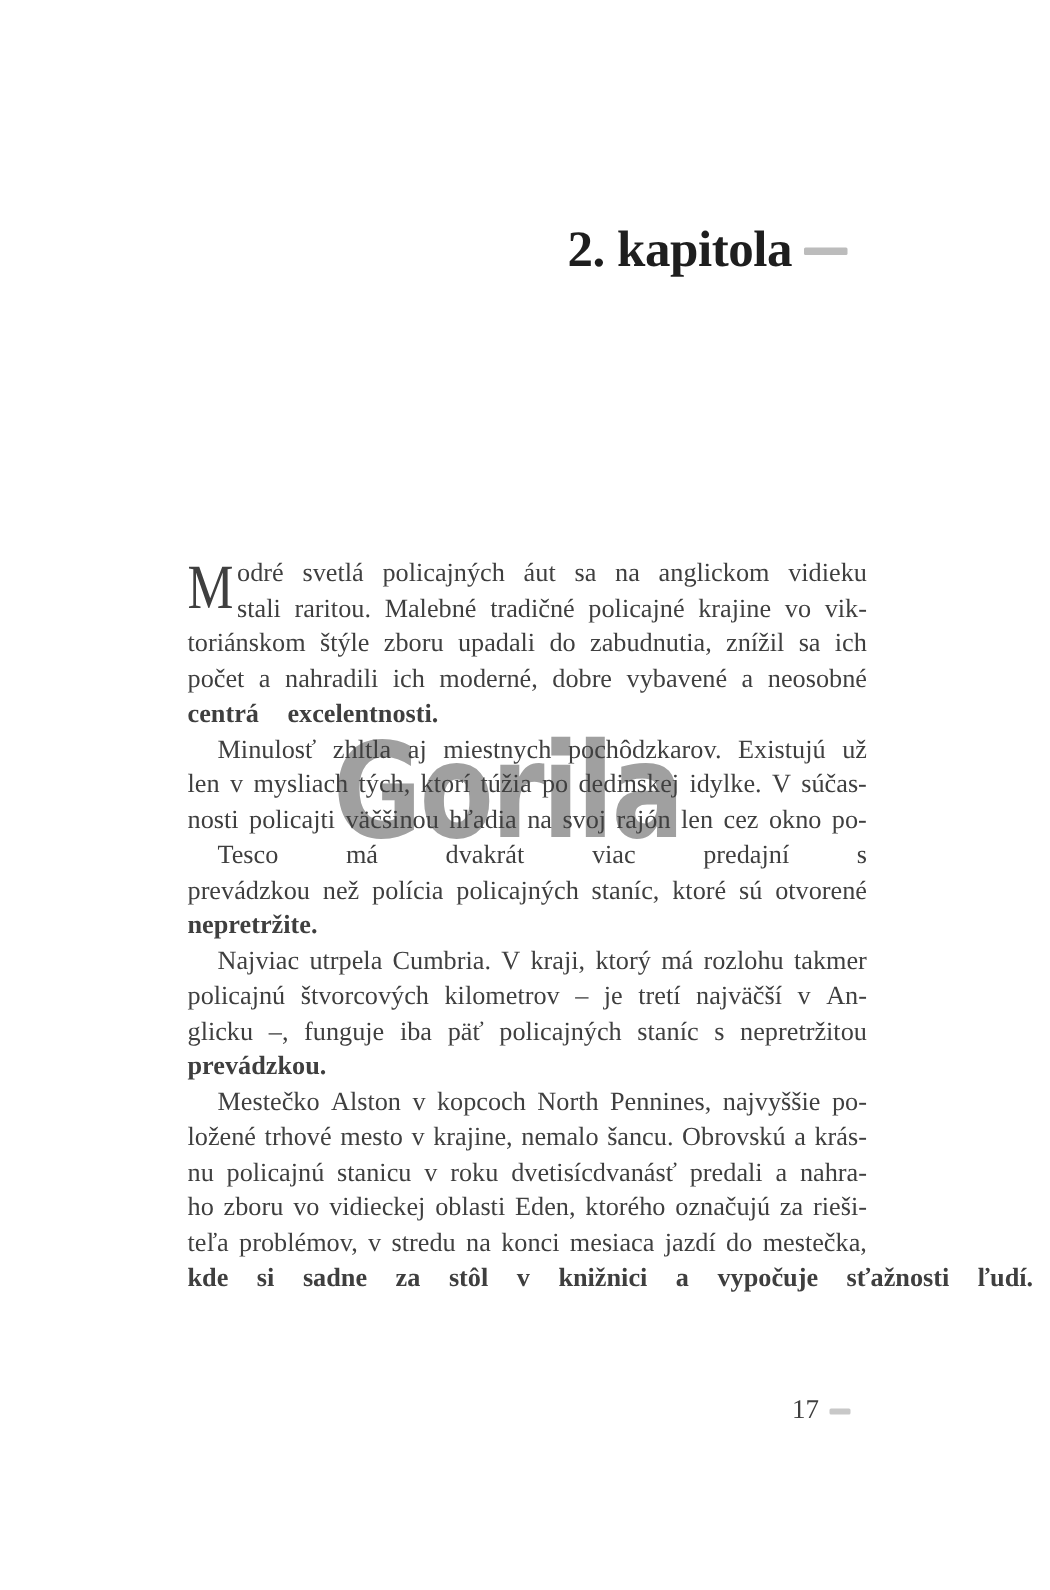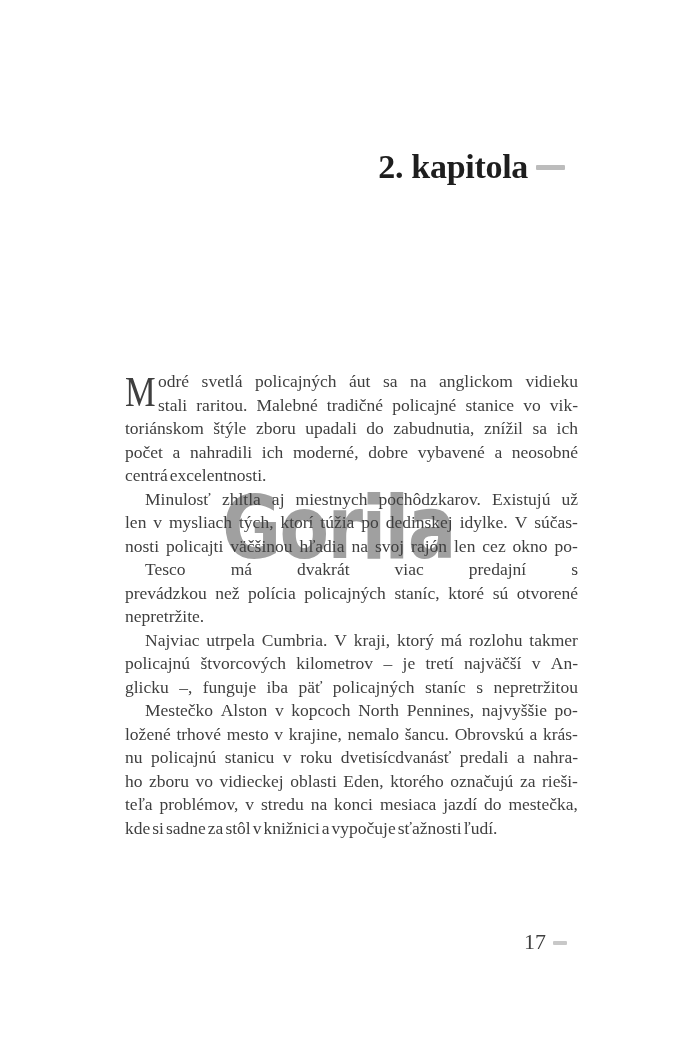"stanice" span { text: stanice -> krajine }
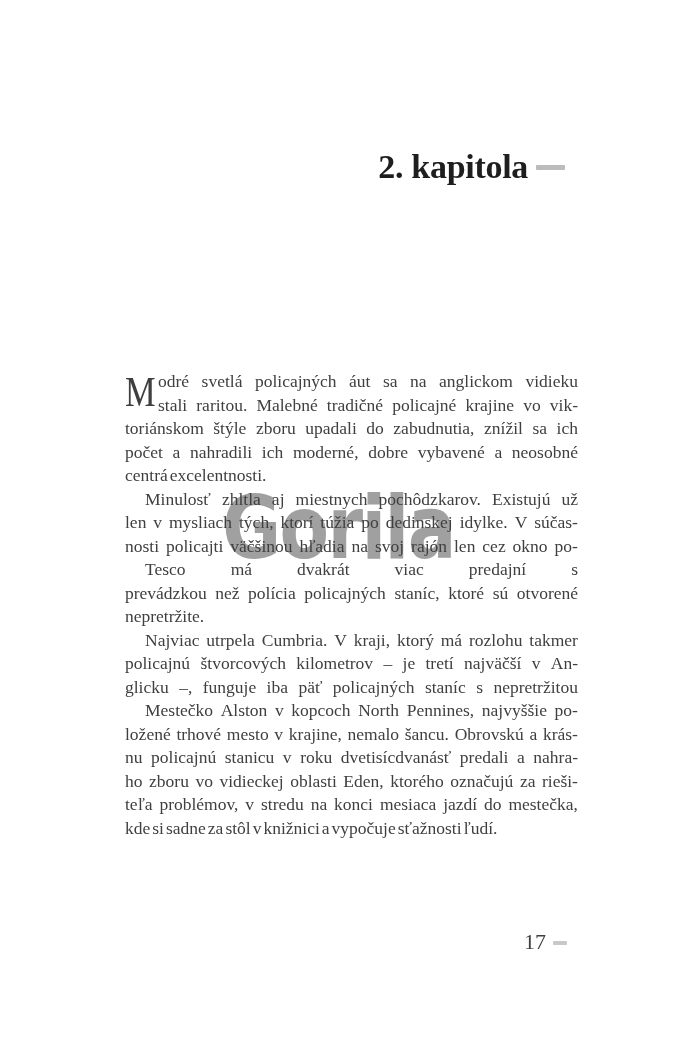"centrá" .line.last { font-weight: none -> bold; gap: 2px -> 19px }
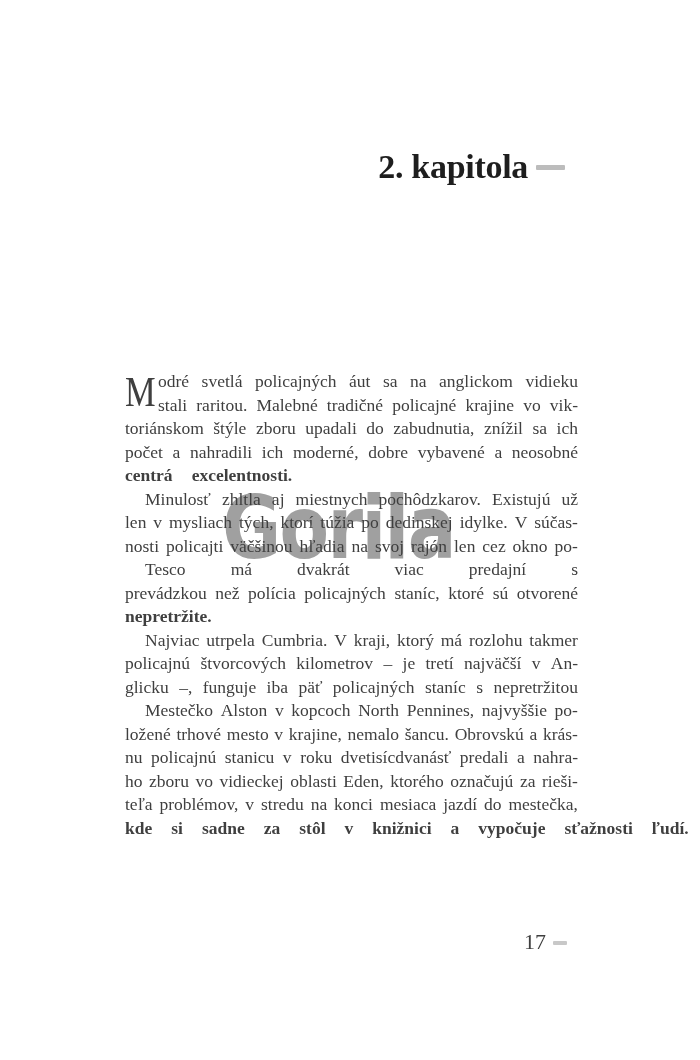"prevádzkou." div.line { html: none -> <div> <span>prevádzkou.</span> </div> }
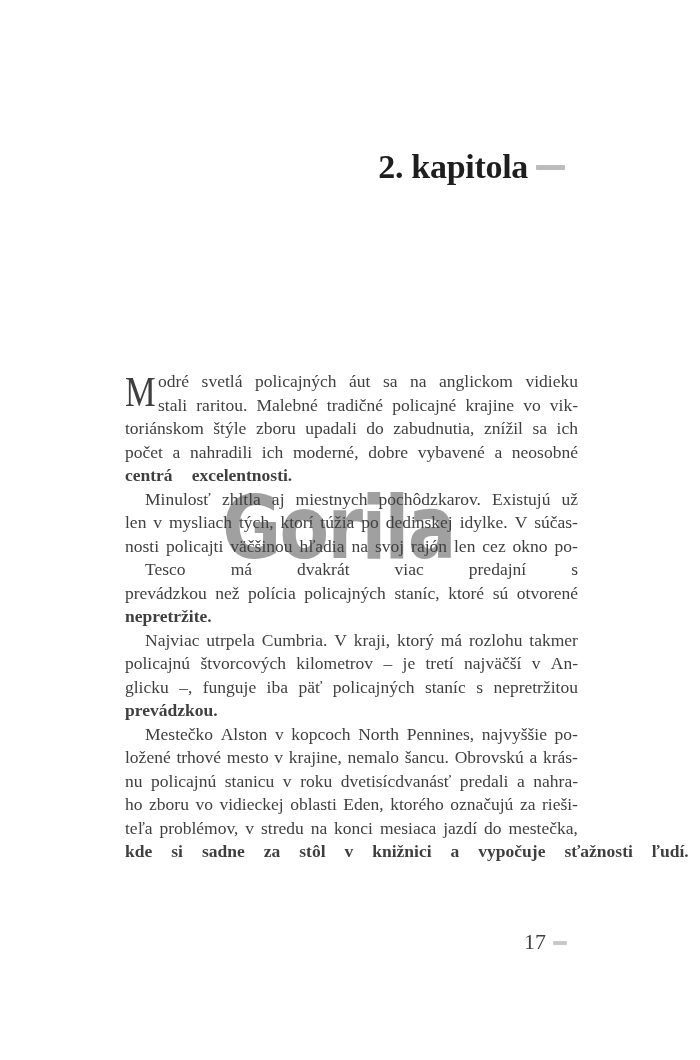"17" .pagefoot { font-size: 22px -> 18px }
